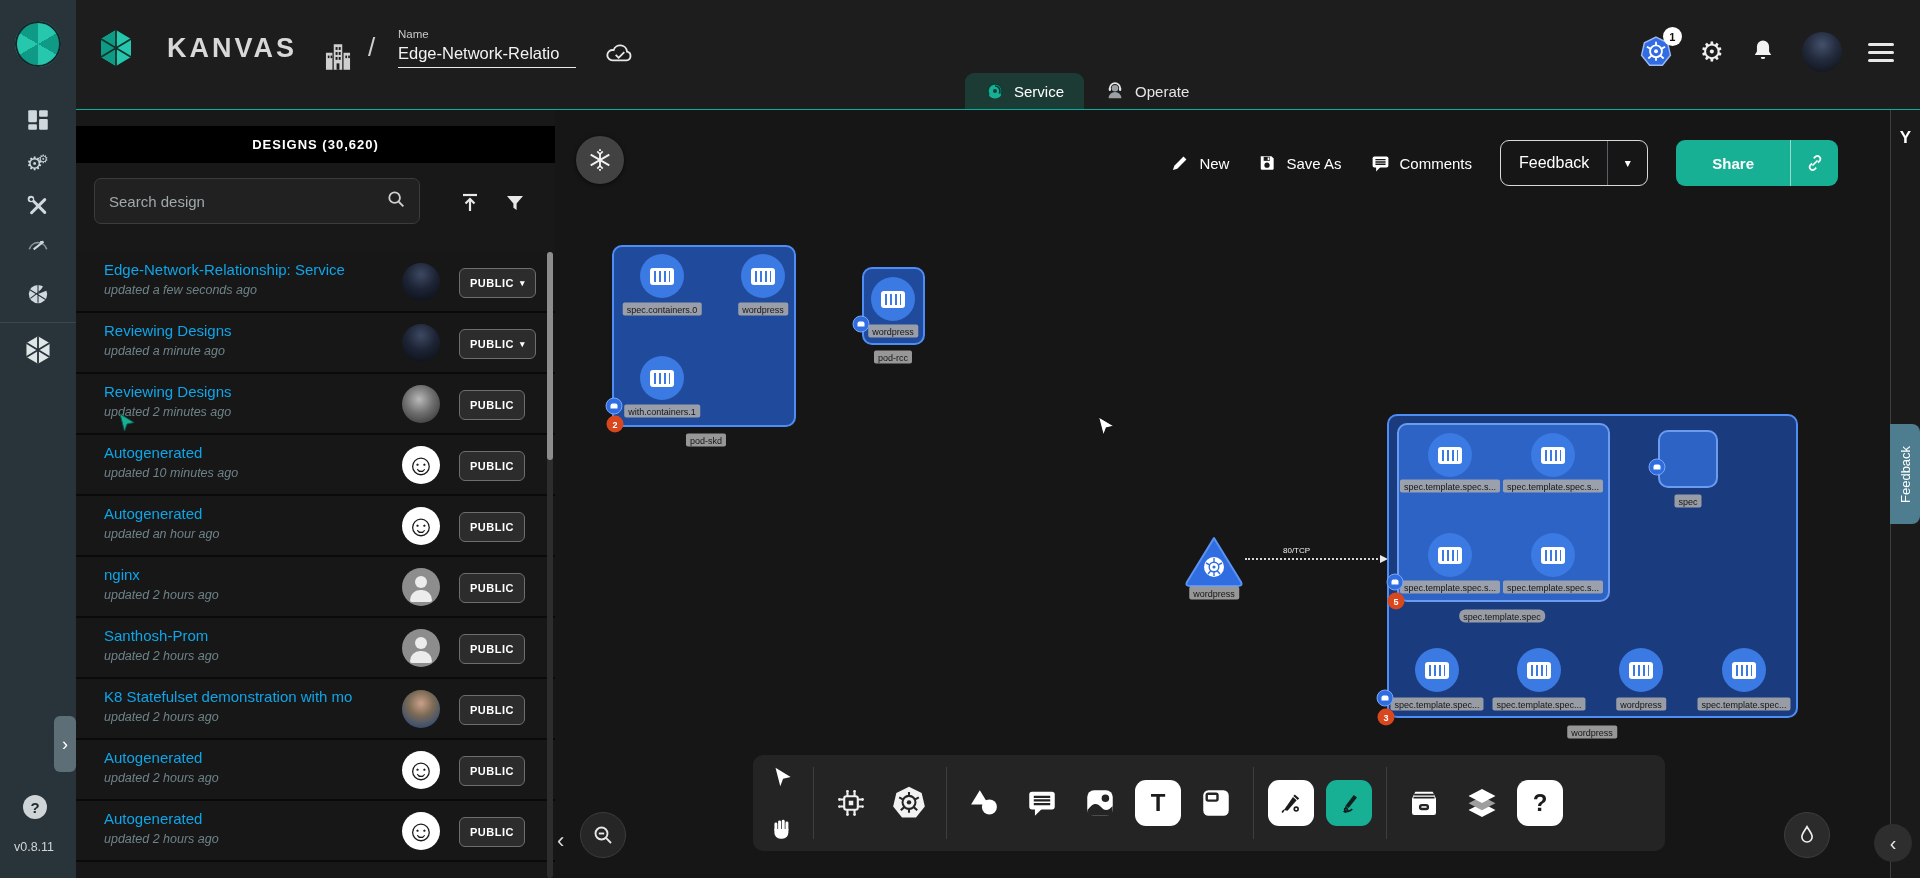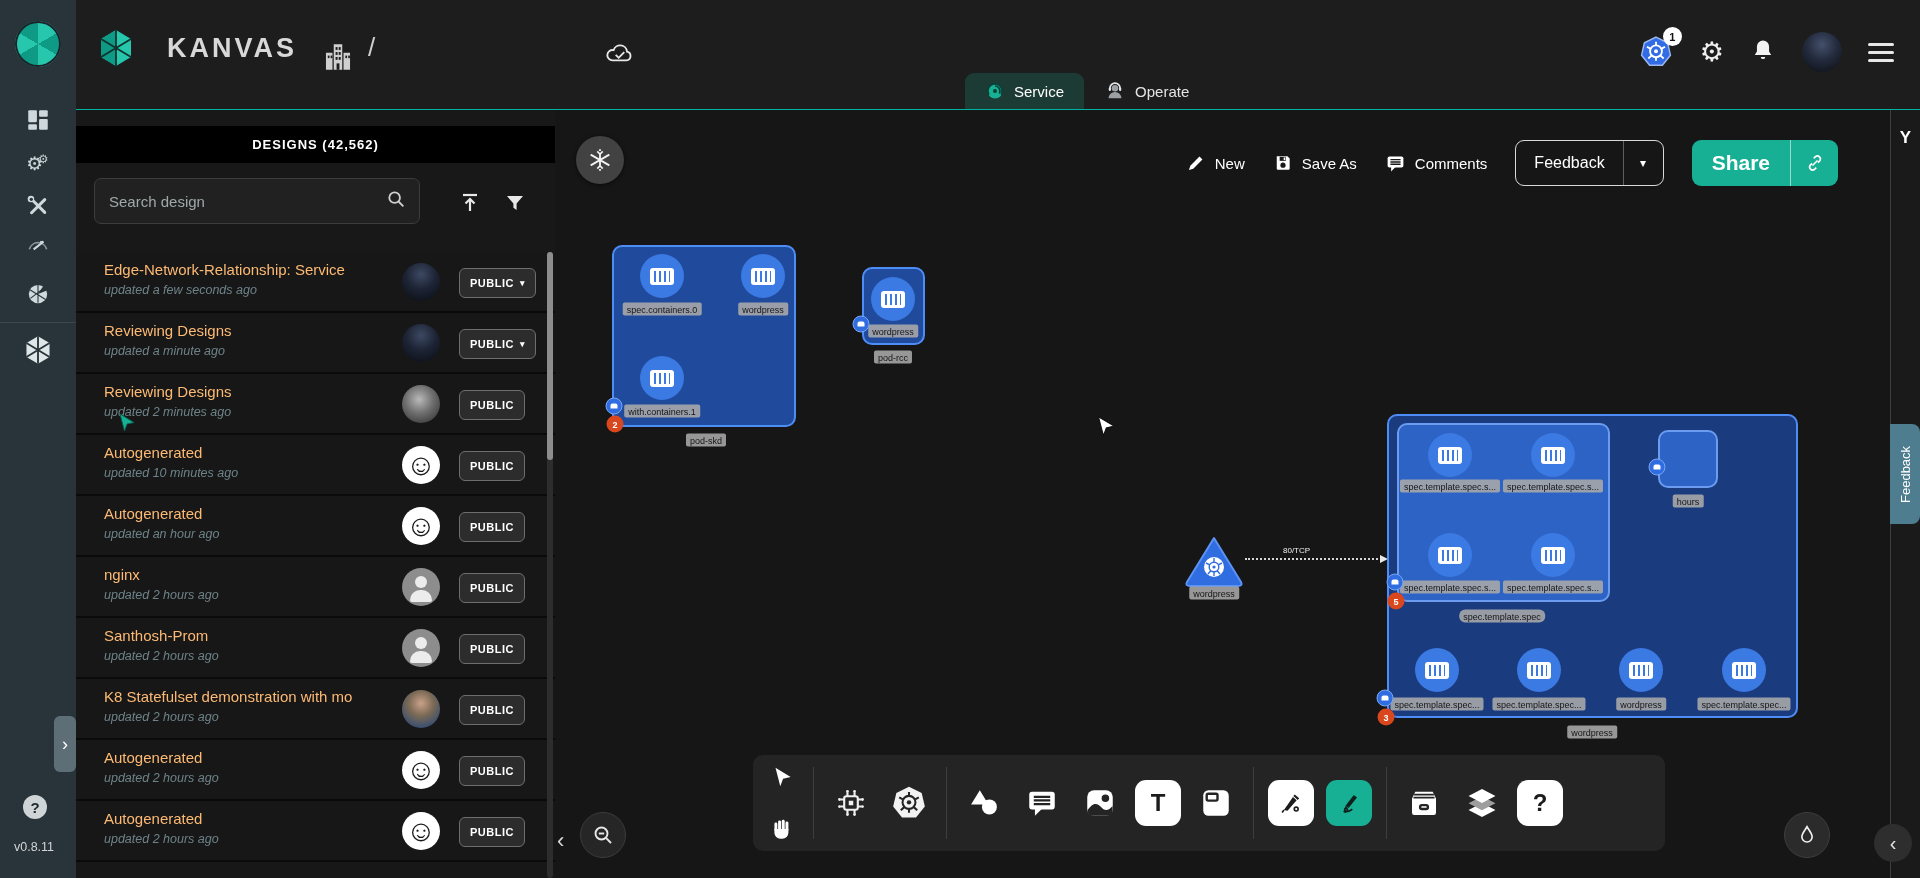"Name" div.namebox { html: none -> <div> <div>Name</div> <div>Edge-Network-Relatio</div> </div> }
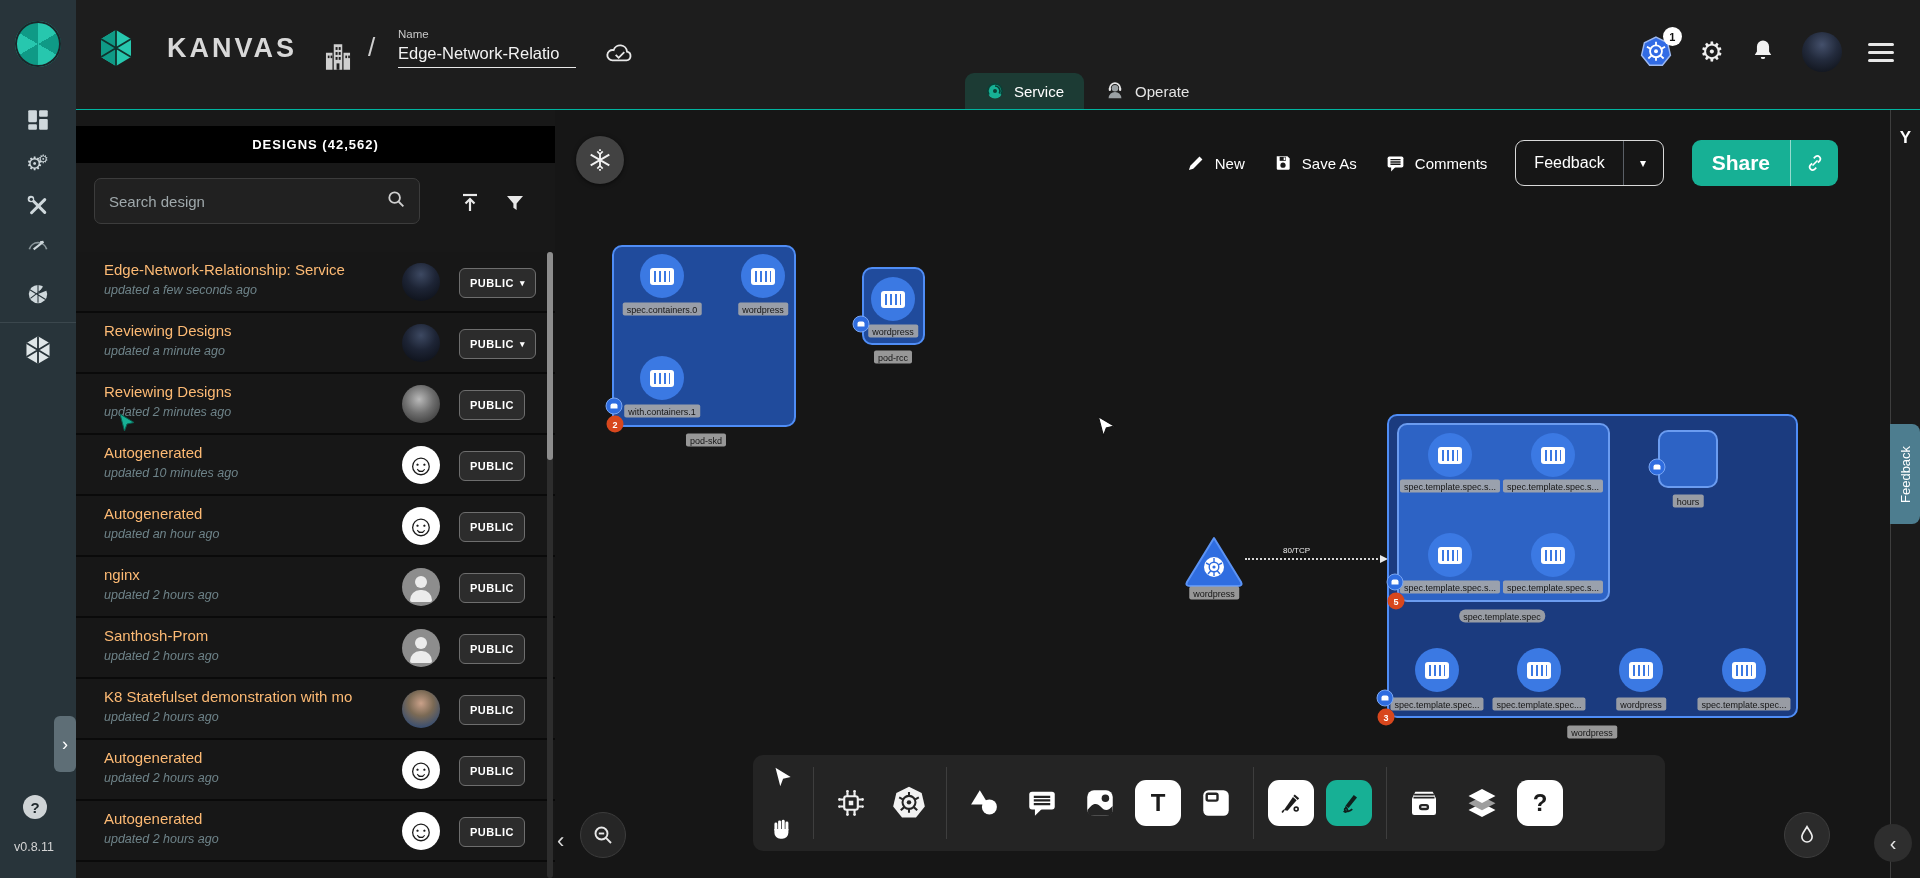"DESIGNS (42,562)" div.ptitle { text: 42,562 -> 30,620 }
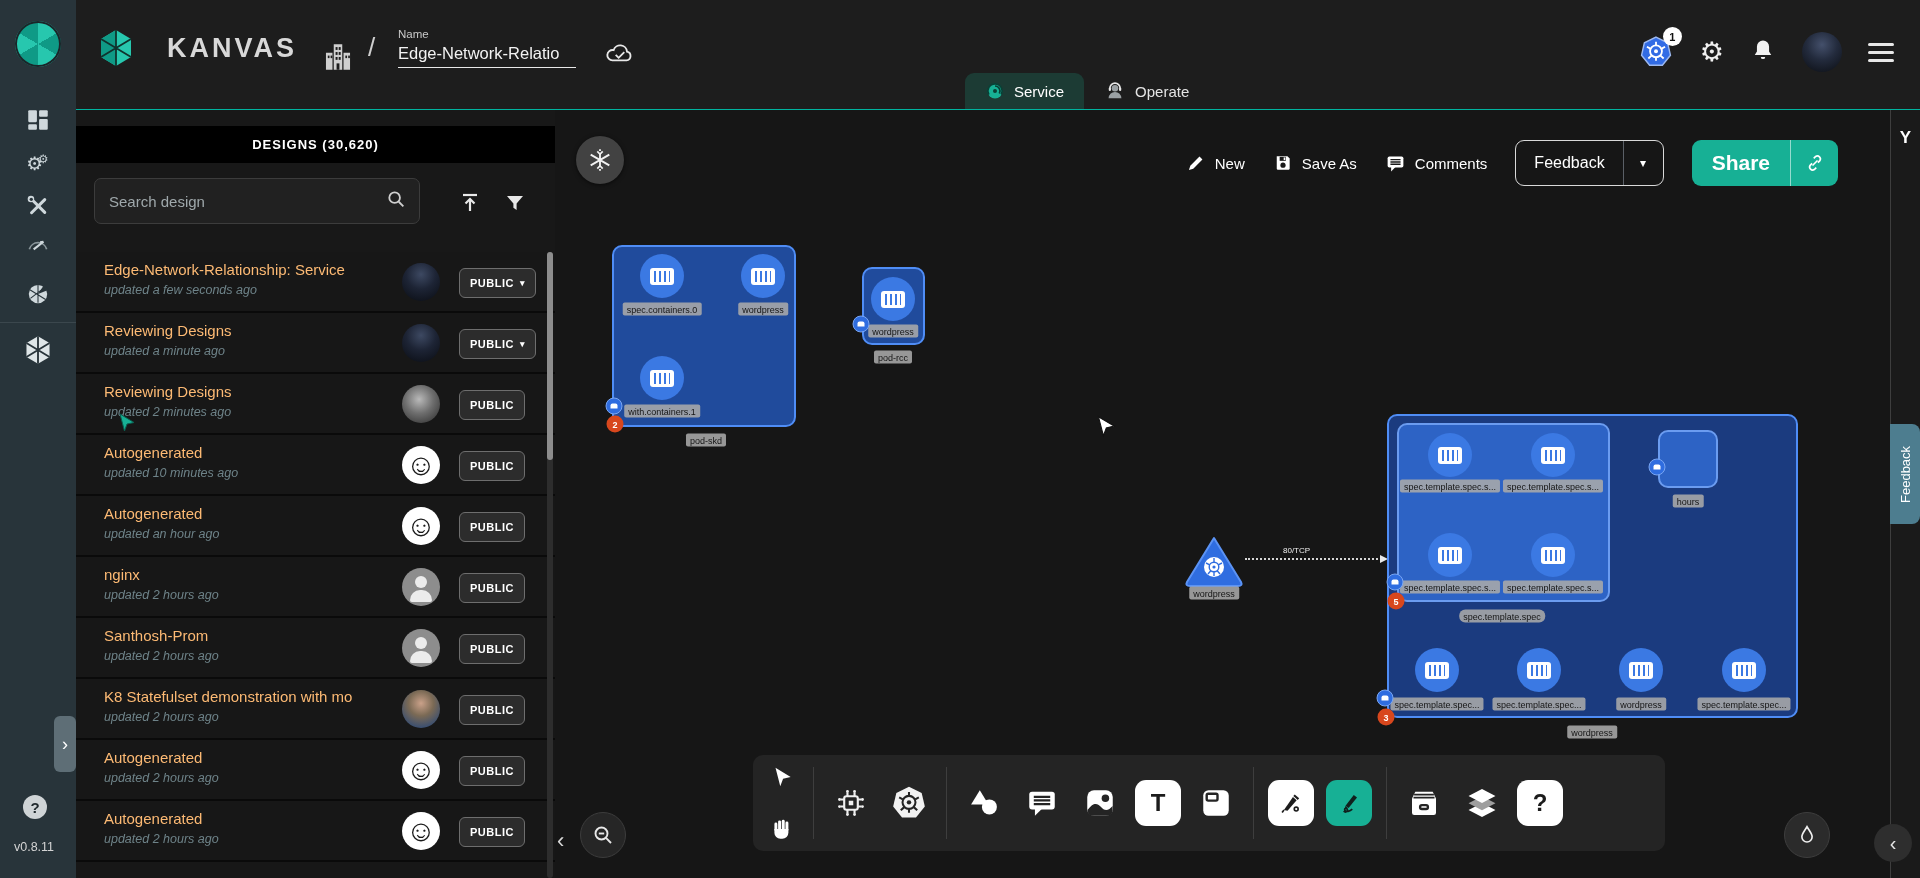"Share" .sharebtn .s1 { font-size: 21px -> 15px; padding: 0 20px -> 0 36px }
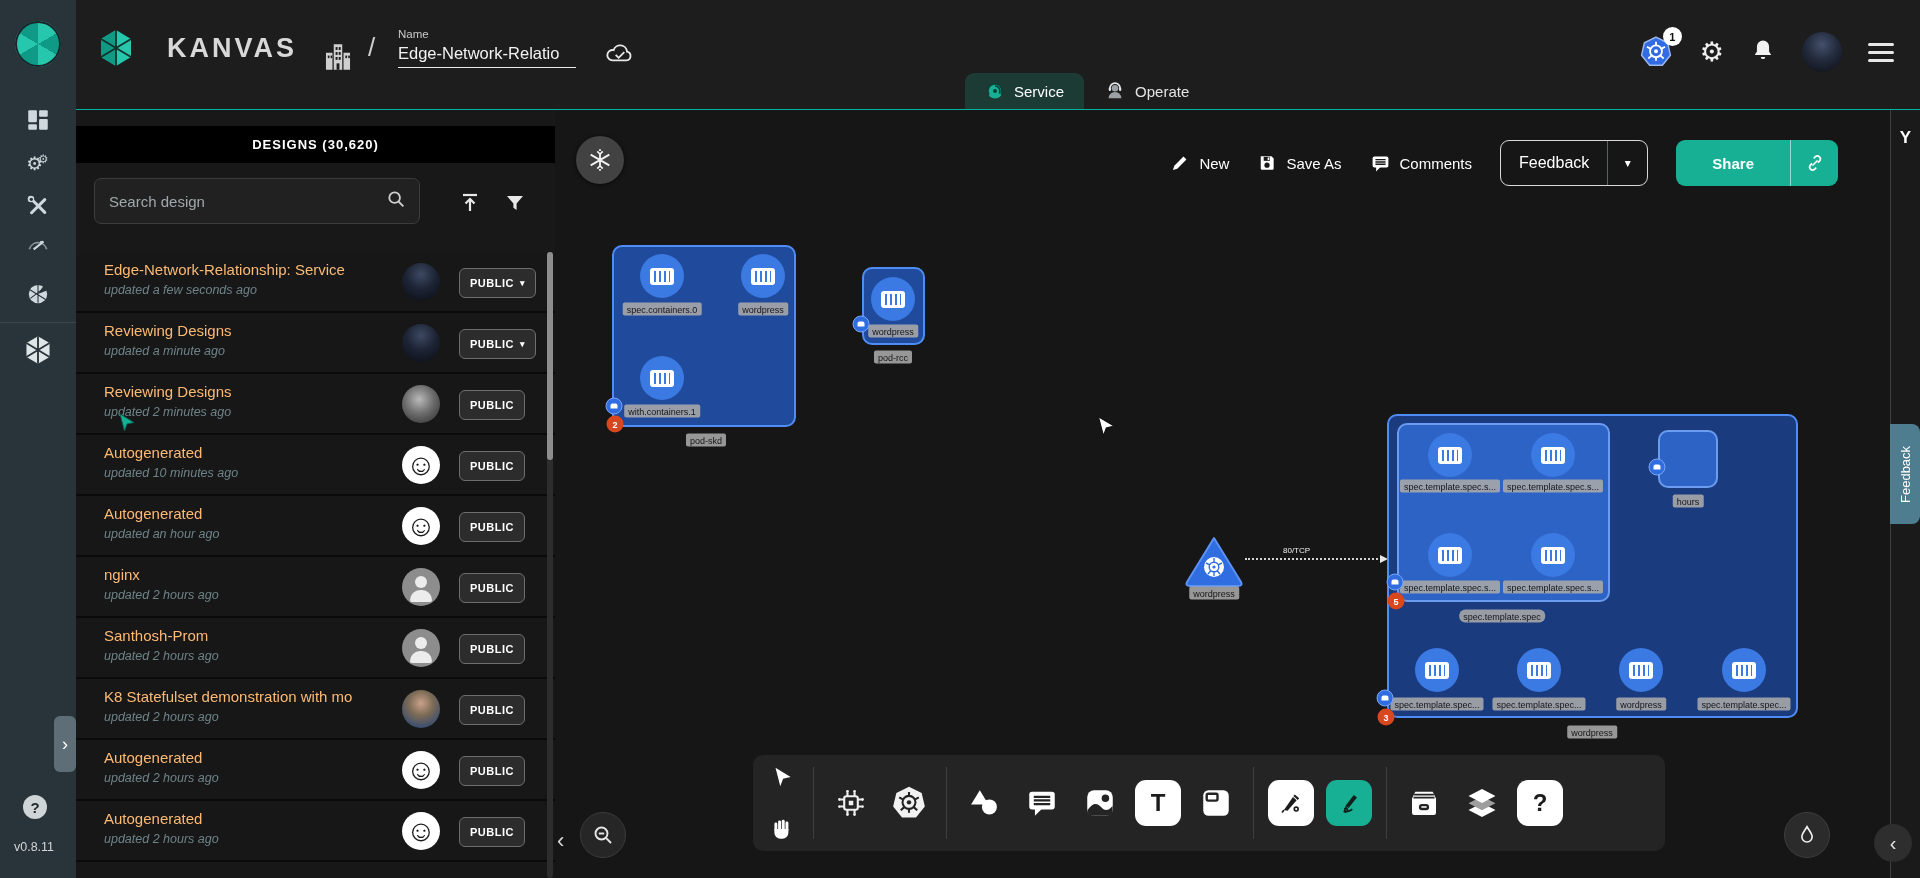"Edge-Network-Relationship: Service" .row .tt { color: #fdba74 -> #0ea5e9 }
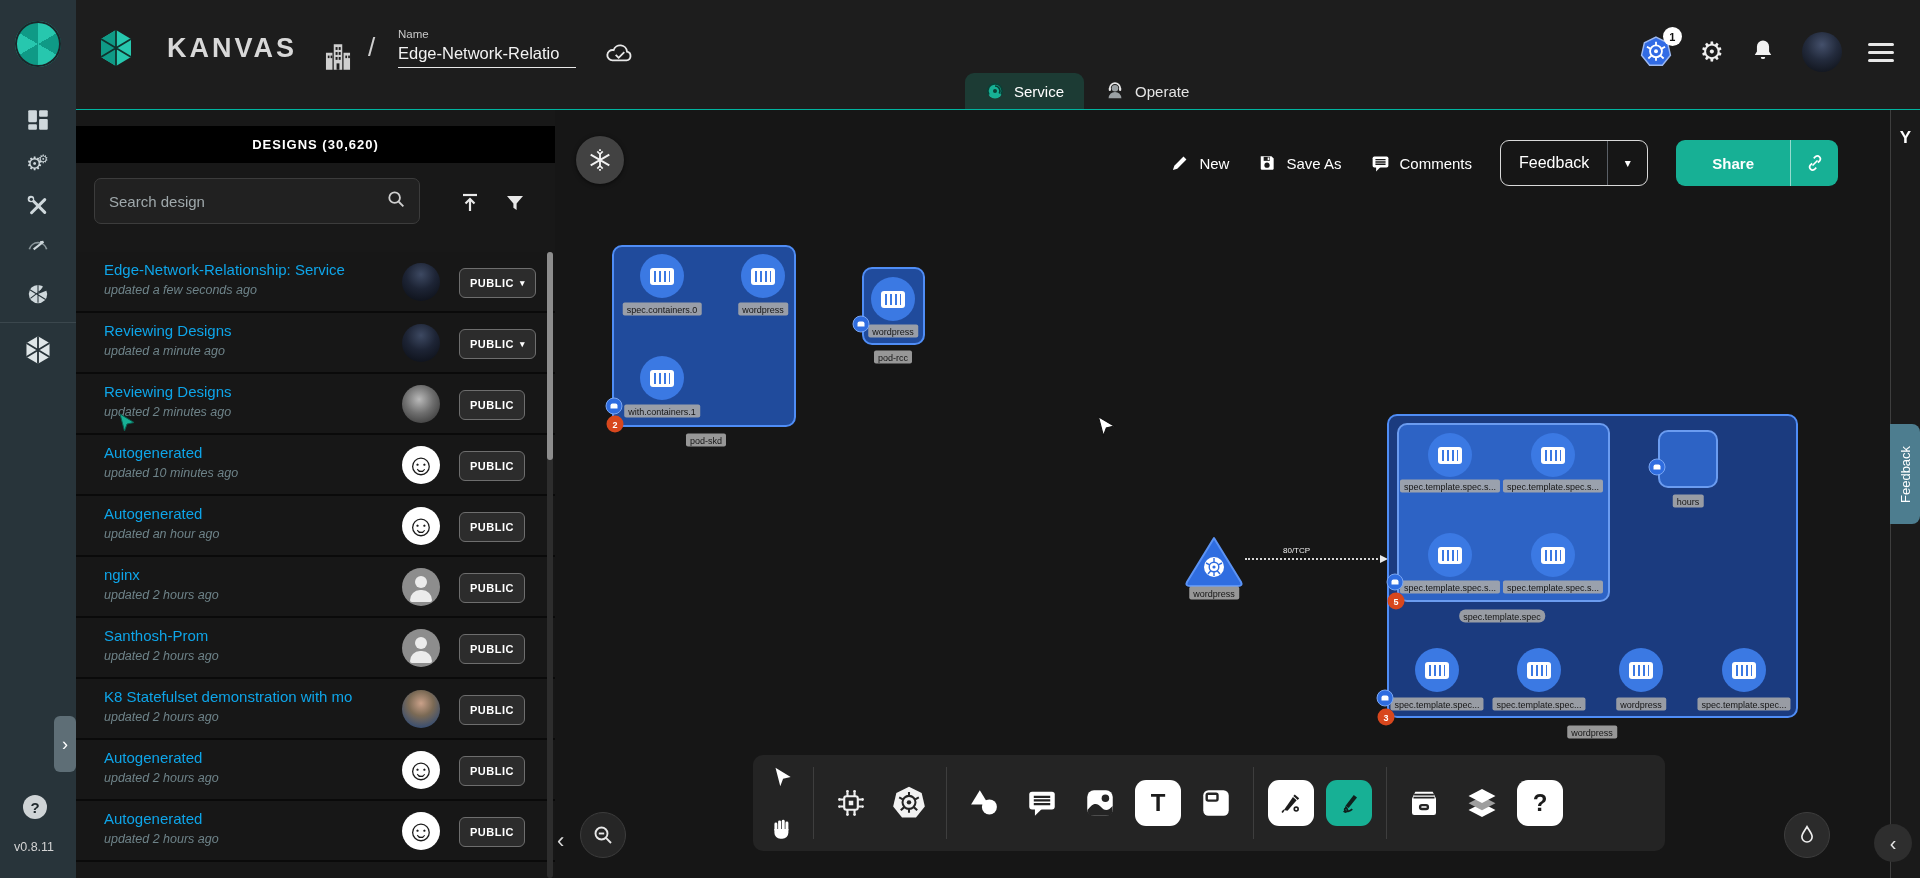"hours" div.nlabel { text: hours -> spec }
